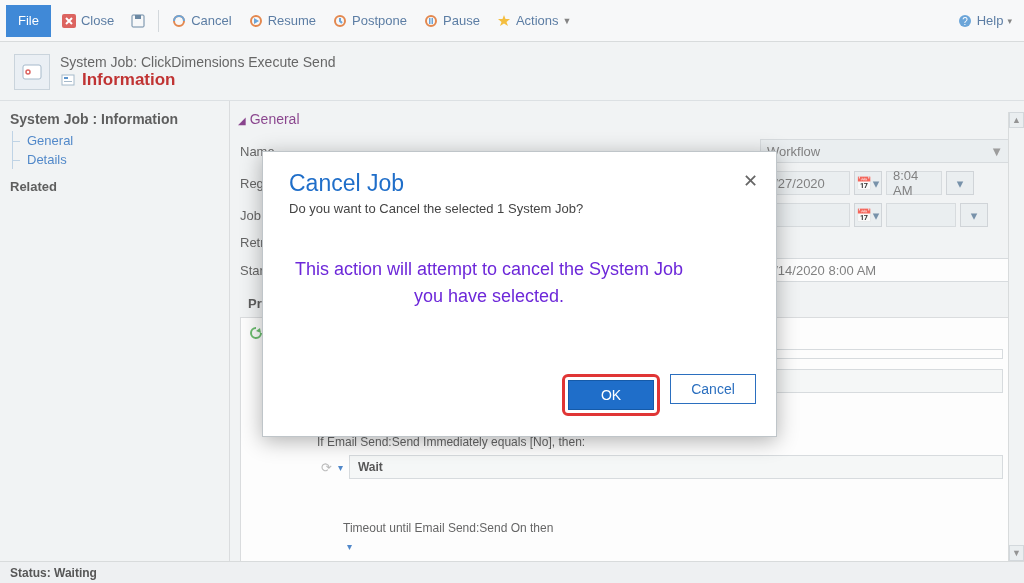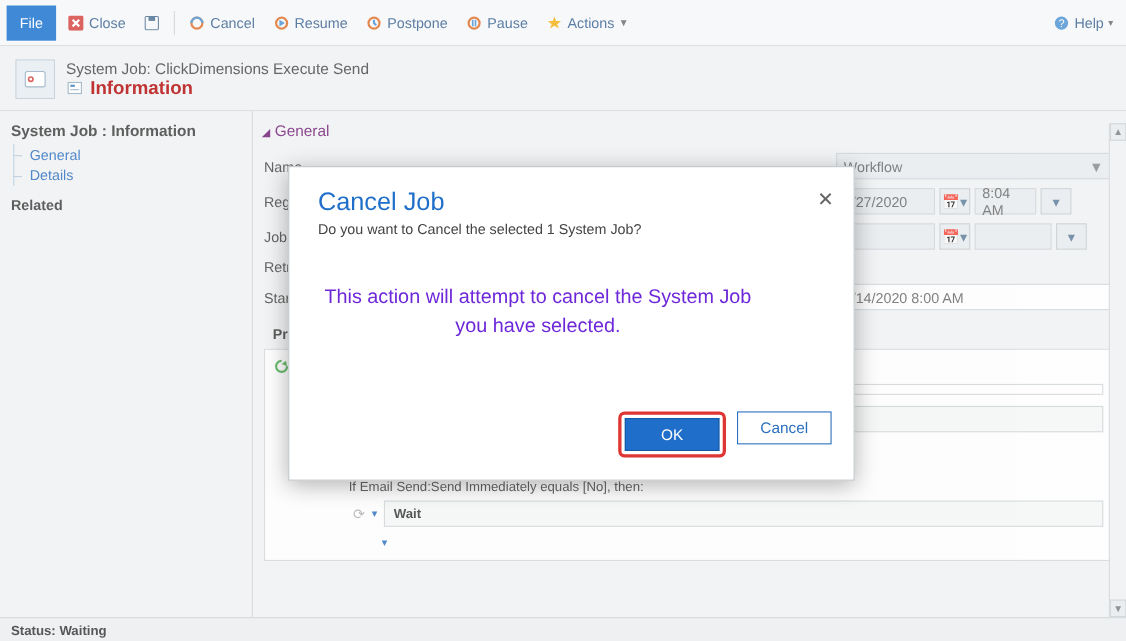"Timeout until Email Send:Send On" div.flow-desc { html: none -> <div>Timeout until Email Send:Send On then</div> }
